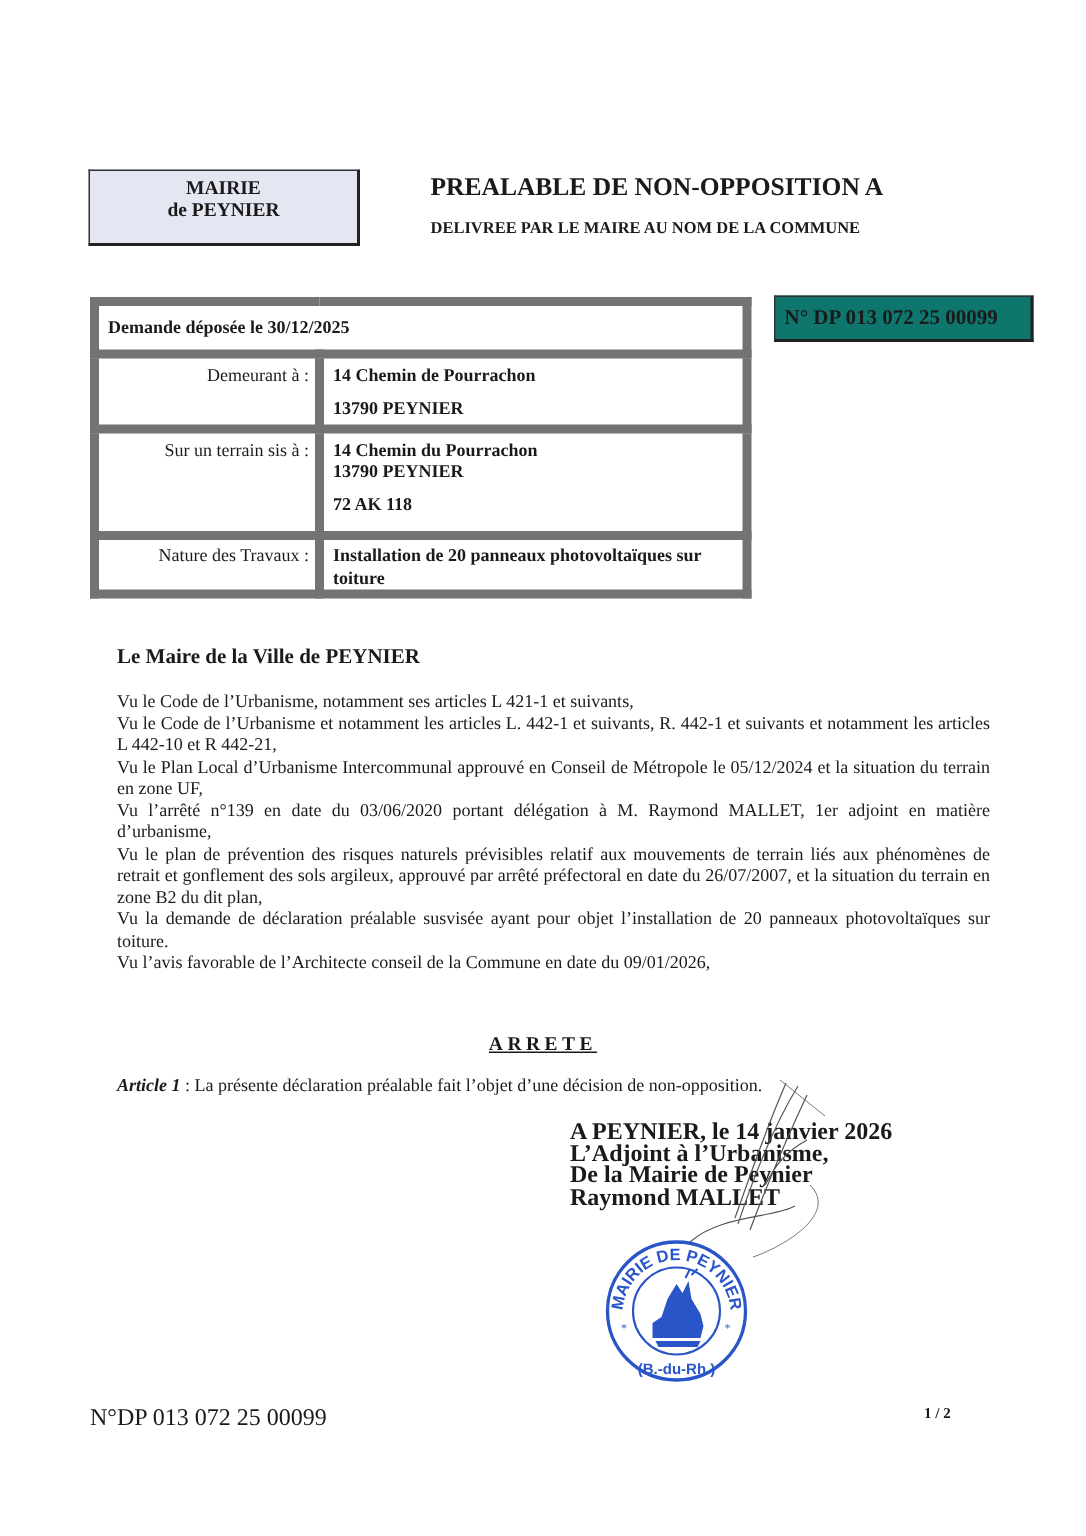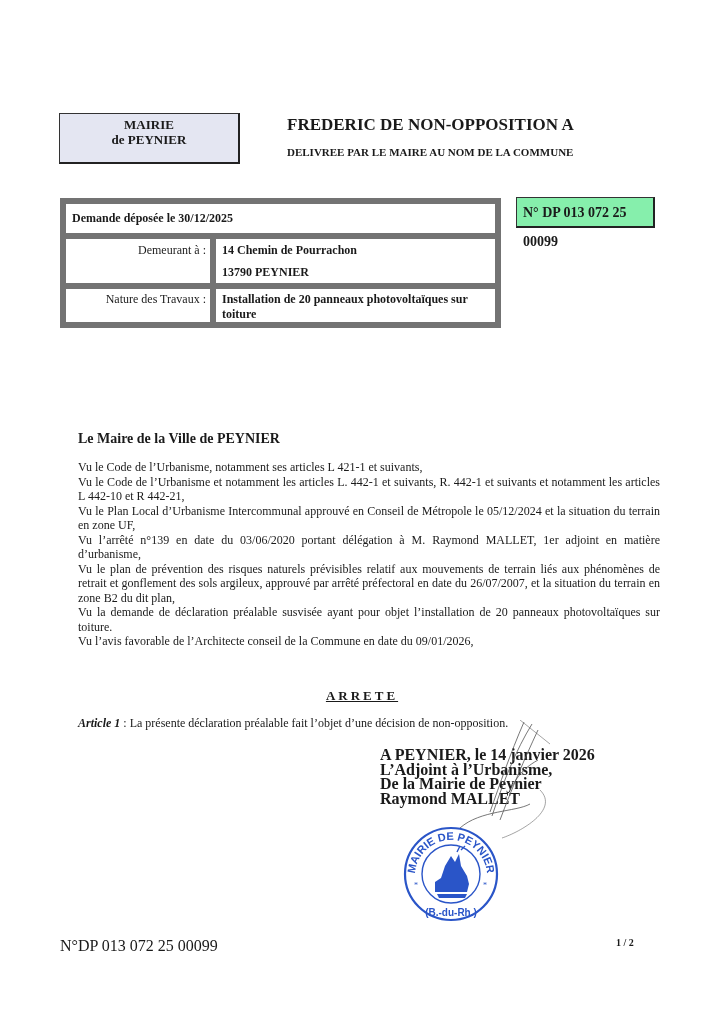"FREDERIC DE NON-OPPOSITION A" div { text: FREDERIC -> PREALABLE }
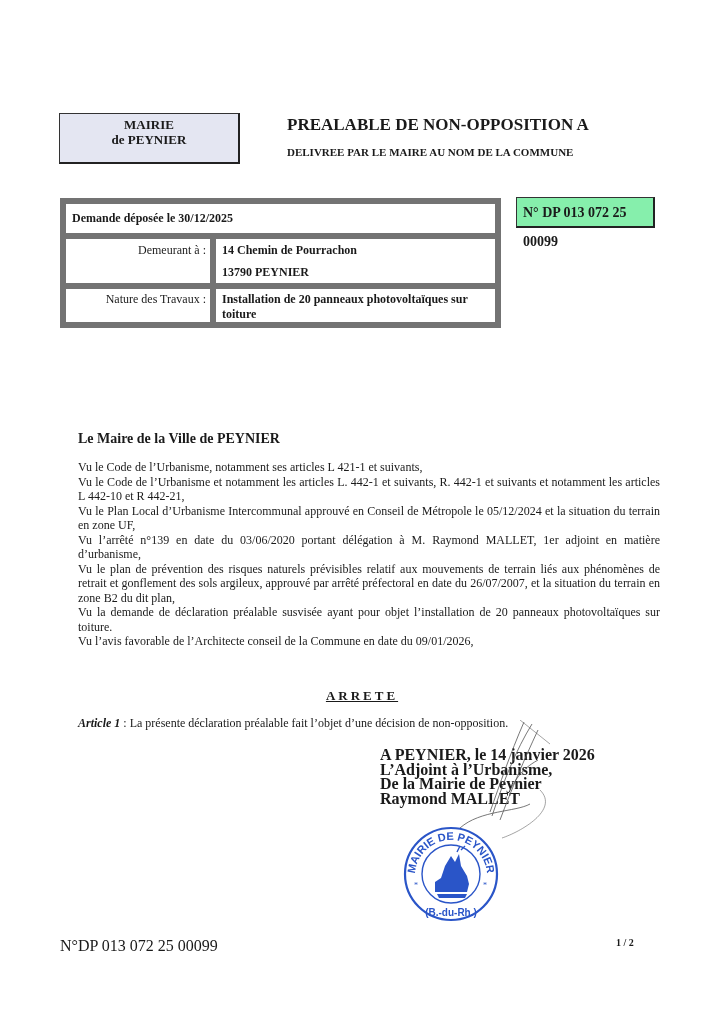"N° DP 013 072 25" #dp-box { background: #86efac -> #0f766e; width: 139px -> 173px }
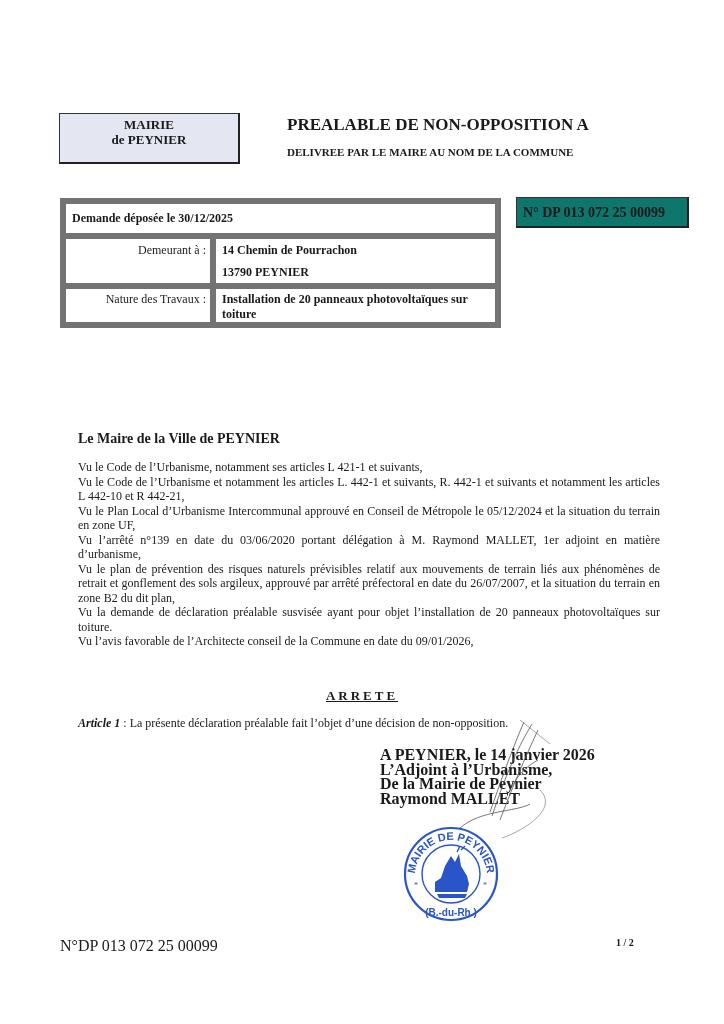"Sur un terrain sis à" tr.row-sur { html: none -> <tr> <td>Sur un terrain sis à :</td> <td> <div>14 Chemin du Pourrachon</div> <div>13790 PEYNIER</div> <div>72 AK 118</div> </td> </tr> }
